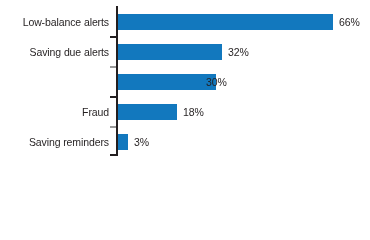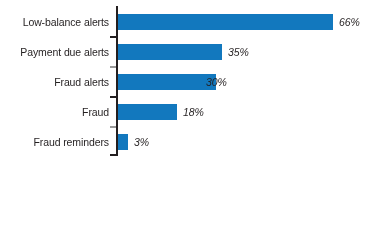"66%" .value-label { font-style: italic -> none }
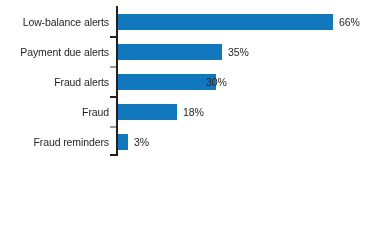"Payment due alerts" div.cat-label { text: Payment -> Saving }
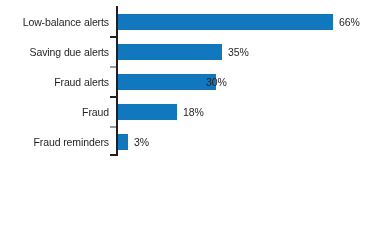"35%" div.value-label { text: 35% -> 32% }
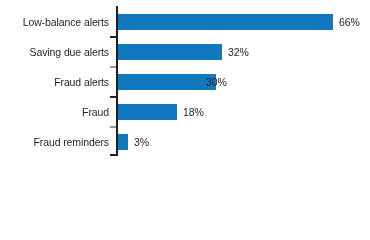"Fraud alerts" div.cat-label { html: <div>Fraud alerts</div> -> none }
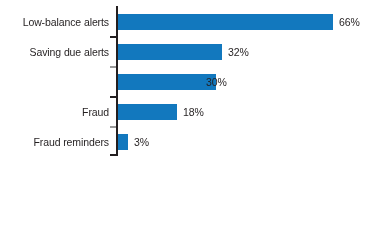"Fraud reminders" div.cat-label { text: Fraud -> Saving }
